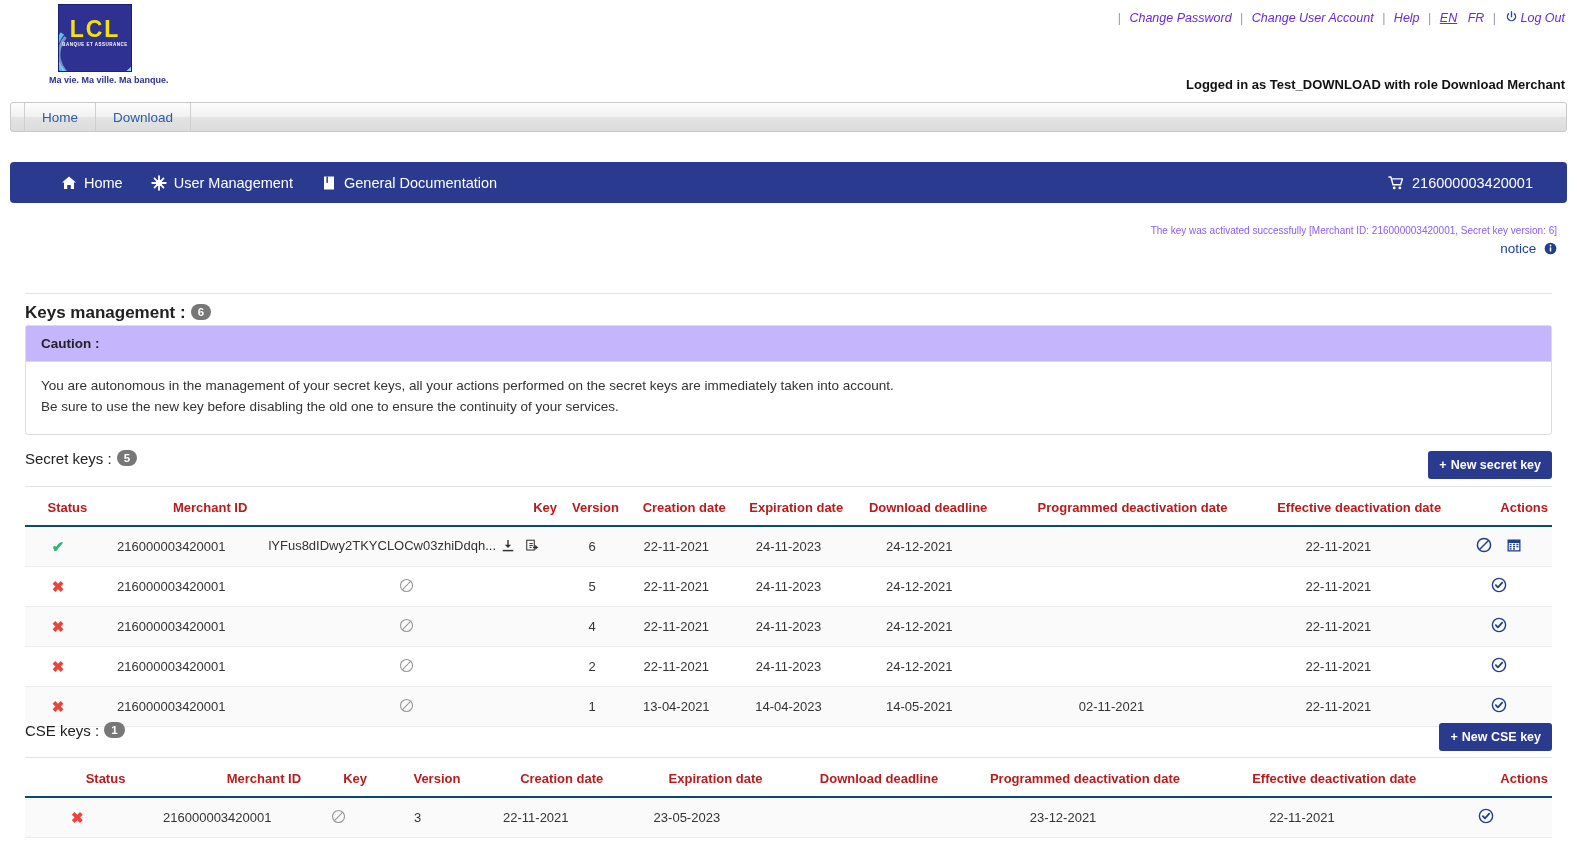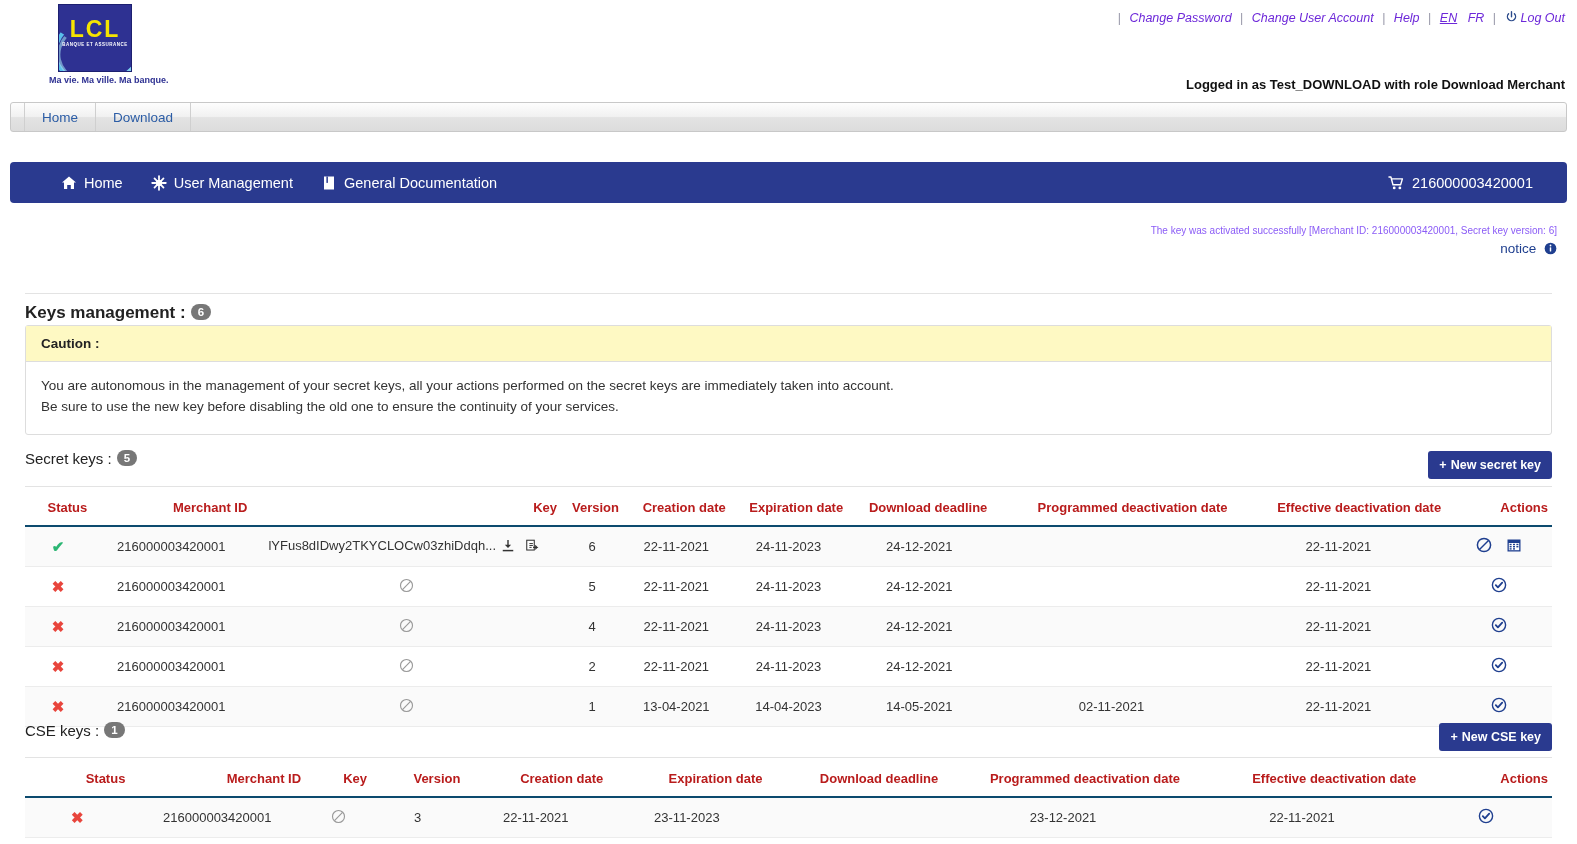"Caution :" .caution-head { background: #fef9c3 -> #c4b5fd }
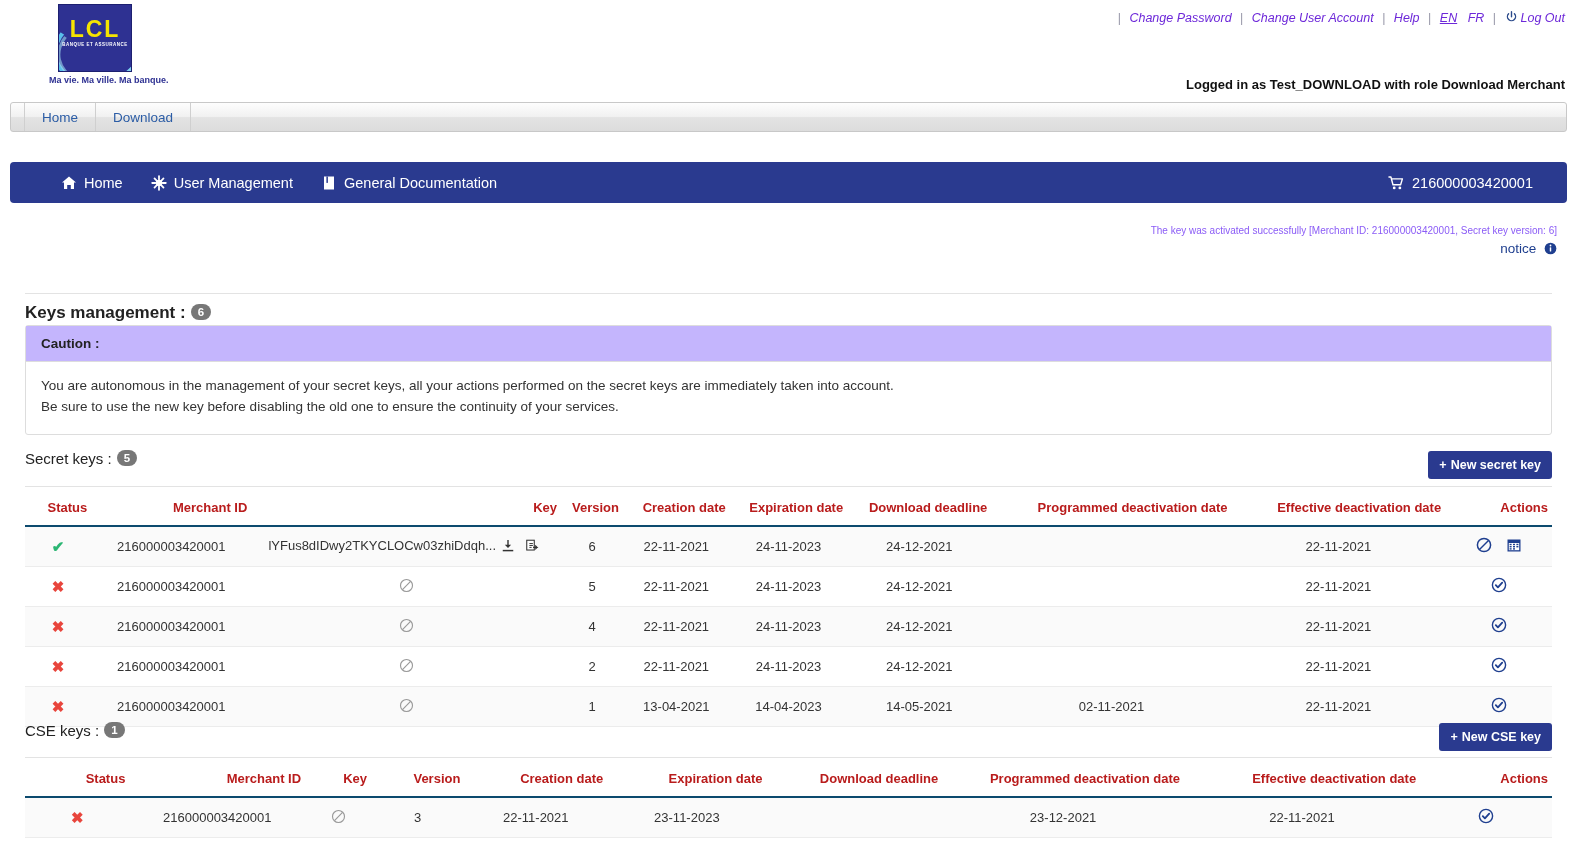"23-11-2023" td.cse-edate { text: 23-11-2023 -> 23-05-2023 }
